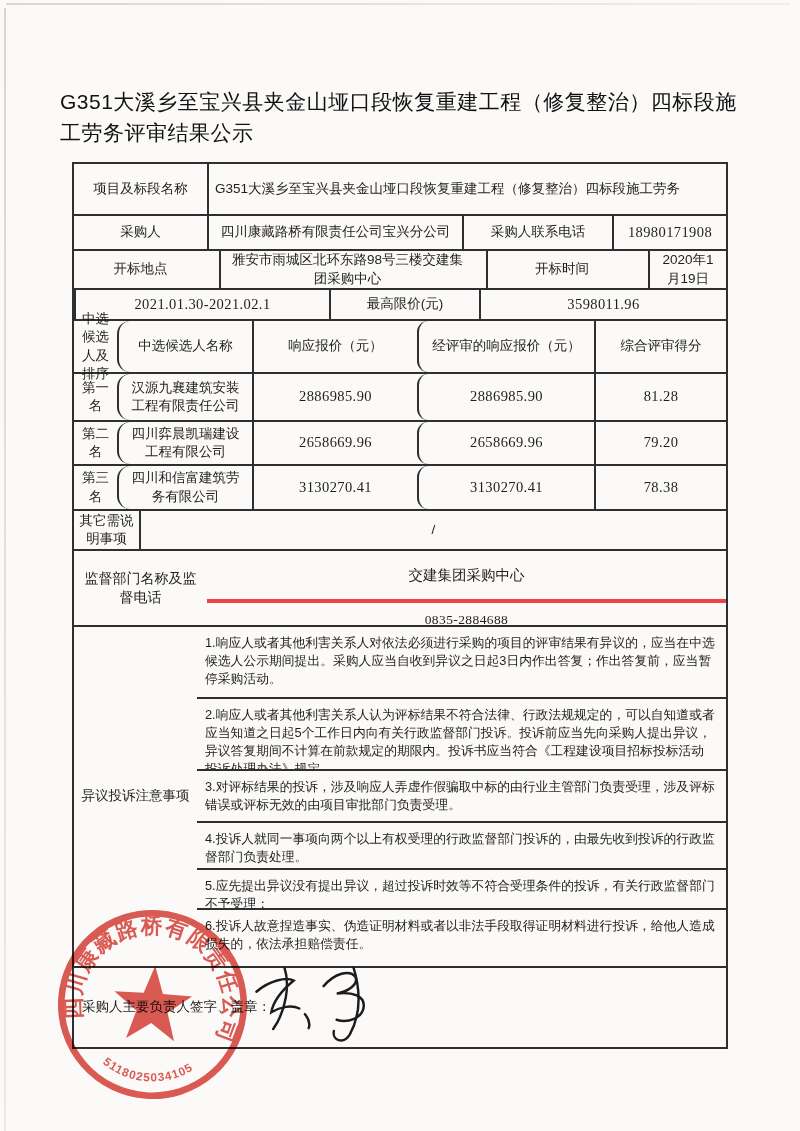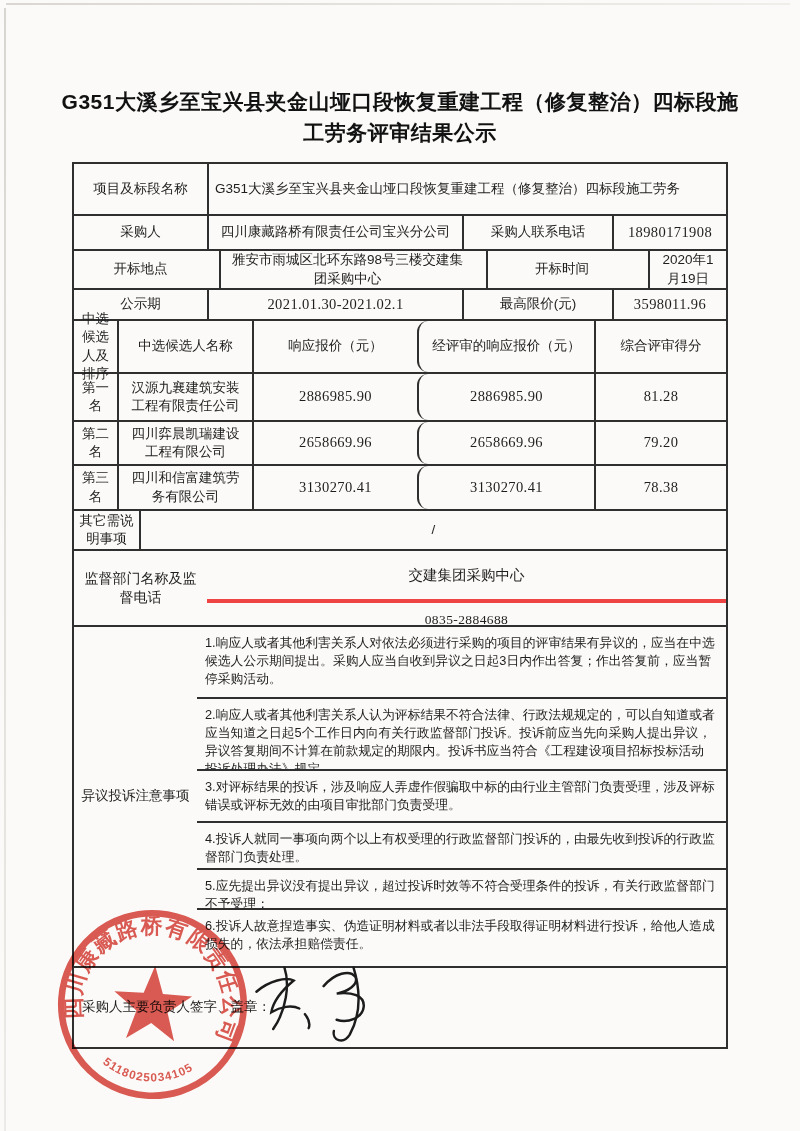"G351大溪乡至宝兴县夹金山垭口段恢复重建工程（修复整治）四标段施工劳务评审结果" .title { font-weight: 700 -> 400; text-align: center -> left }
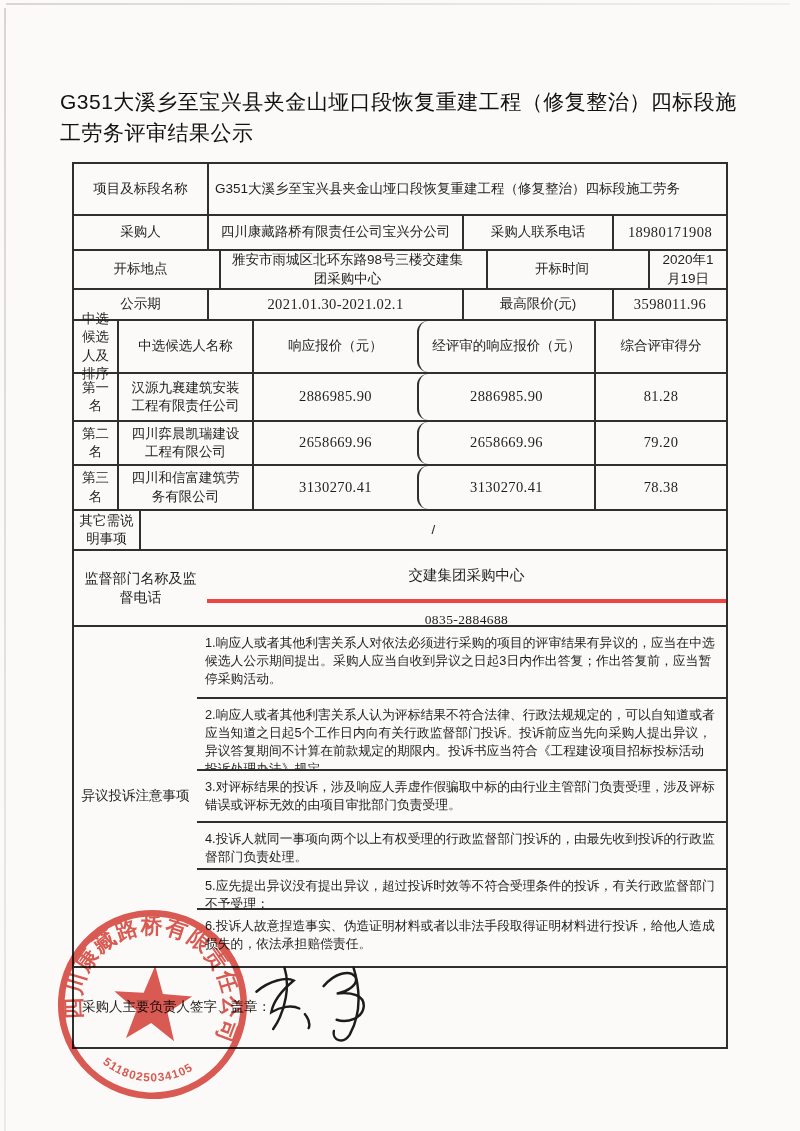"公示期" div.cell { html: <div>公示期</div> -> none }
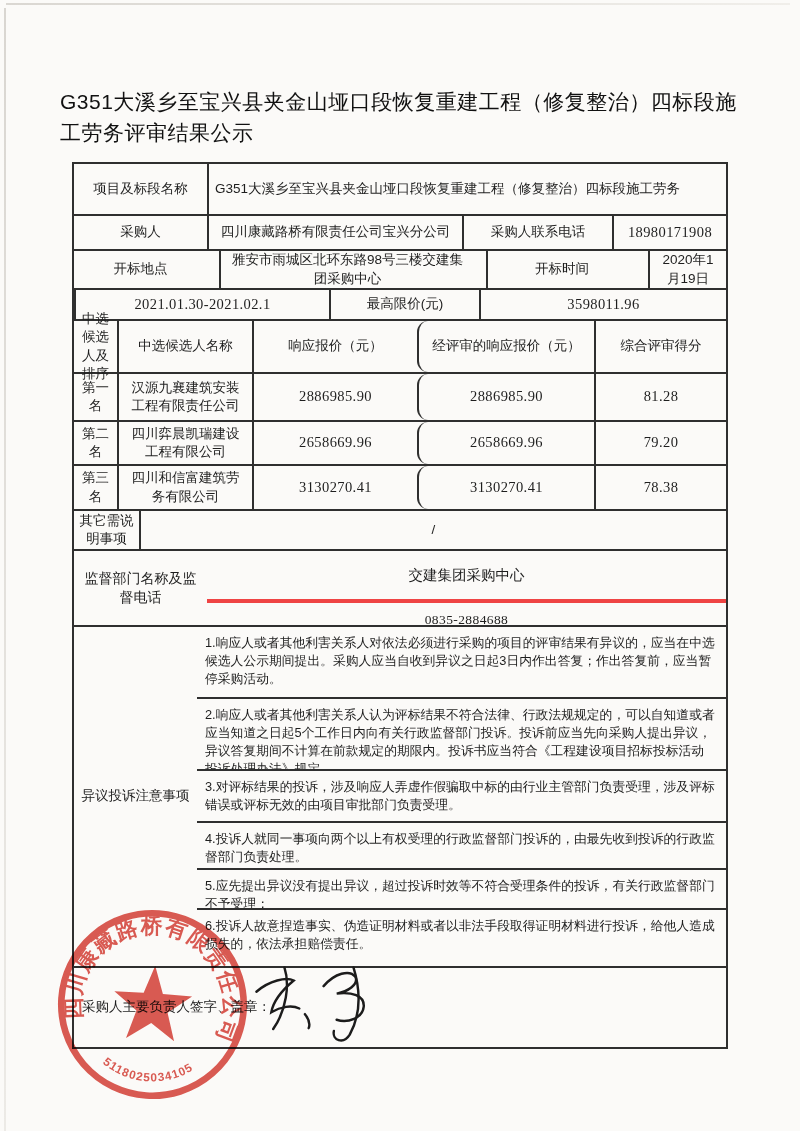"中选候选人名称" .c2 { border-radius: none -> 13px }
